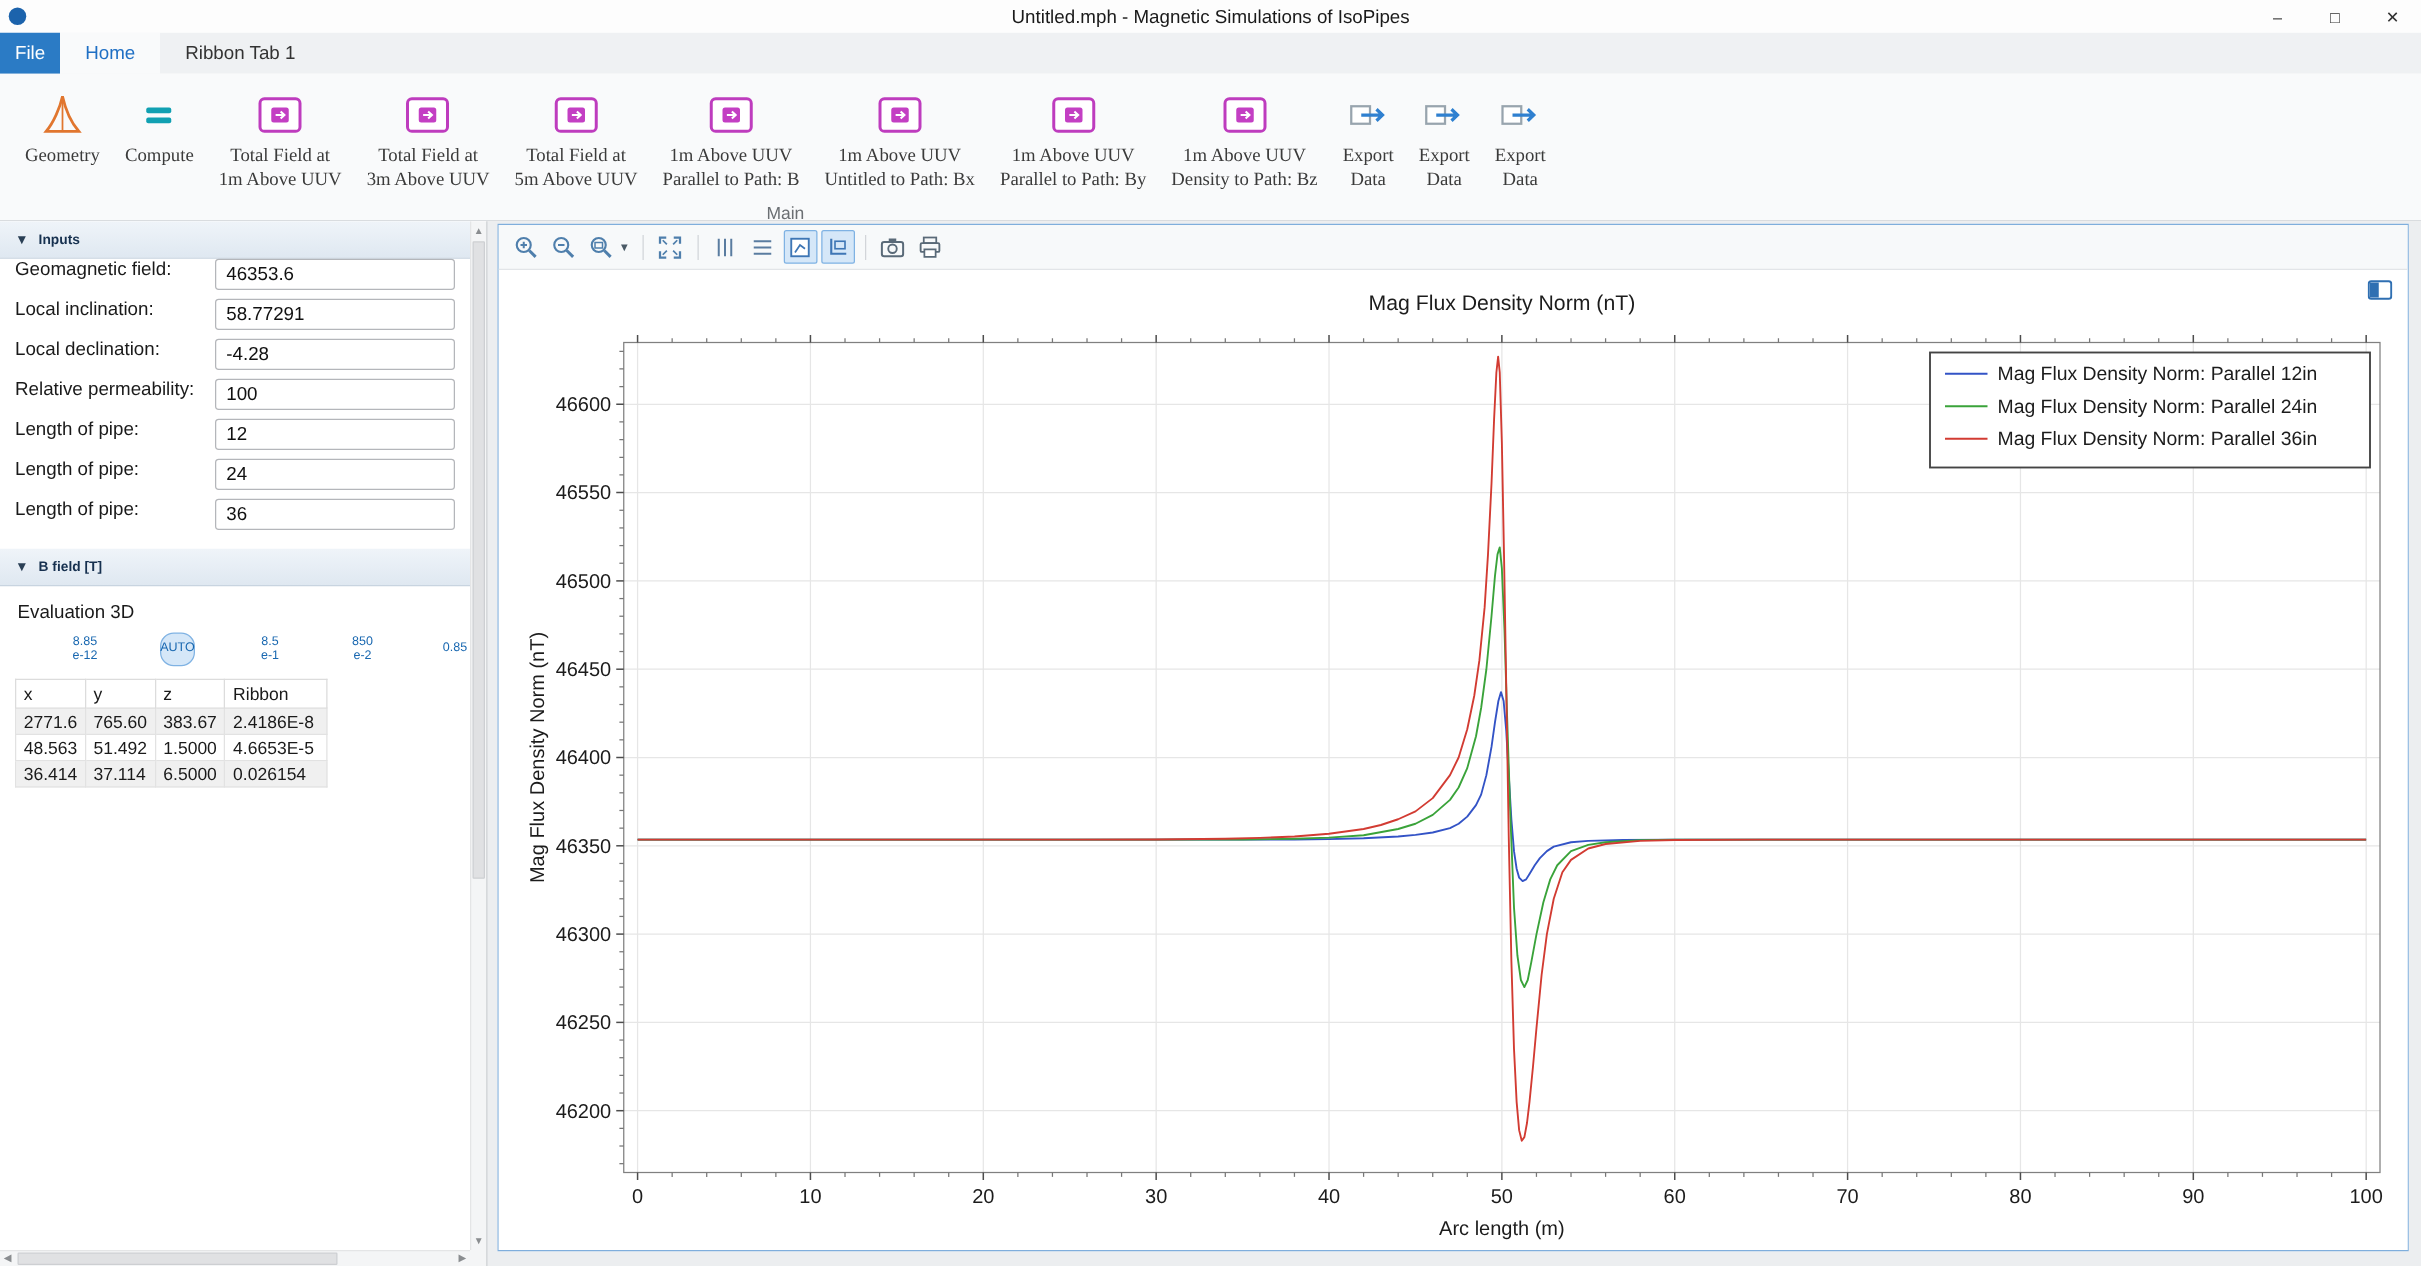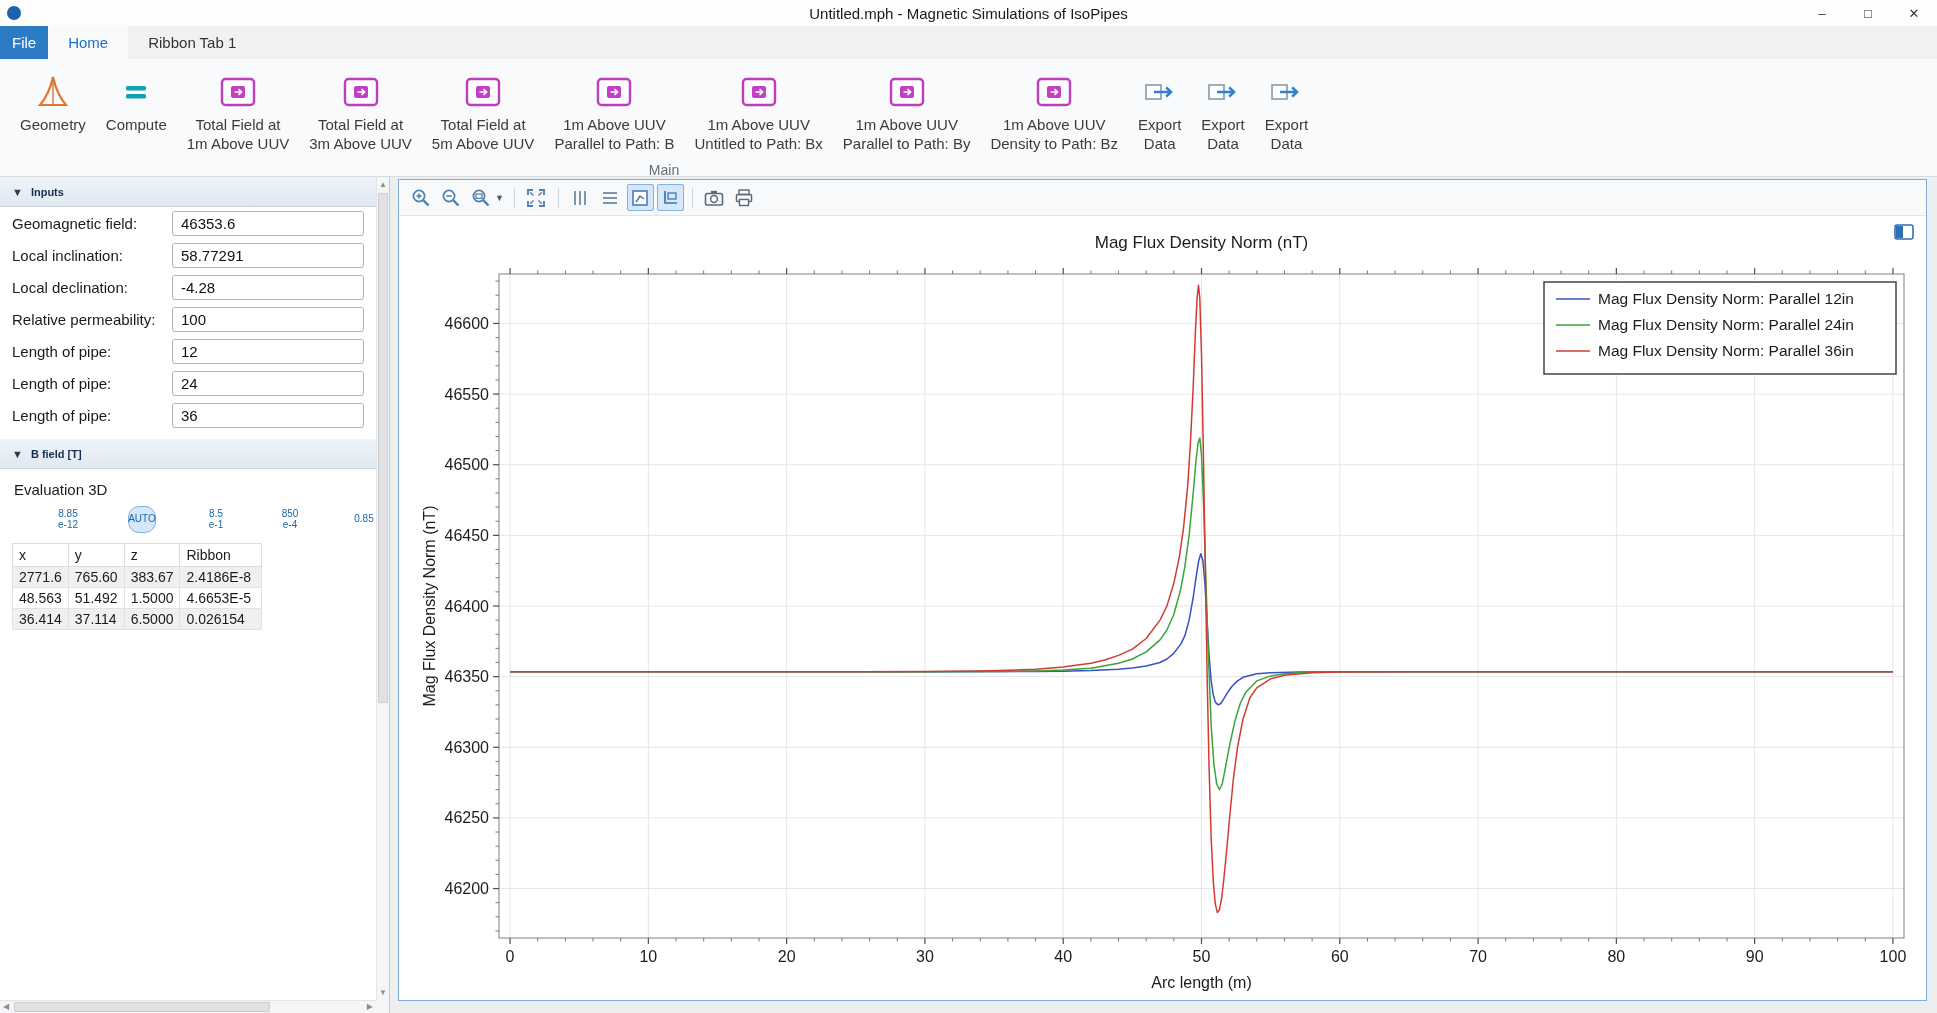"Geometry" .rbtn { font-family: none -> Liberation Serif, serif }
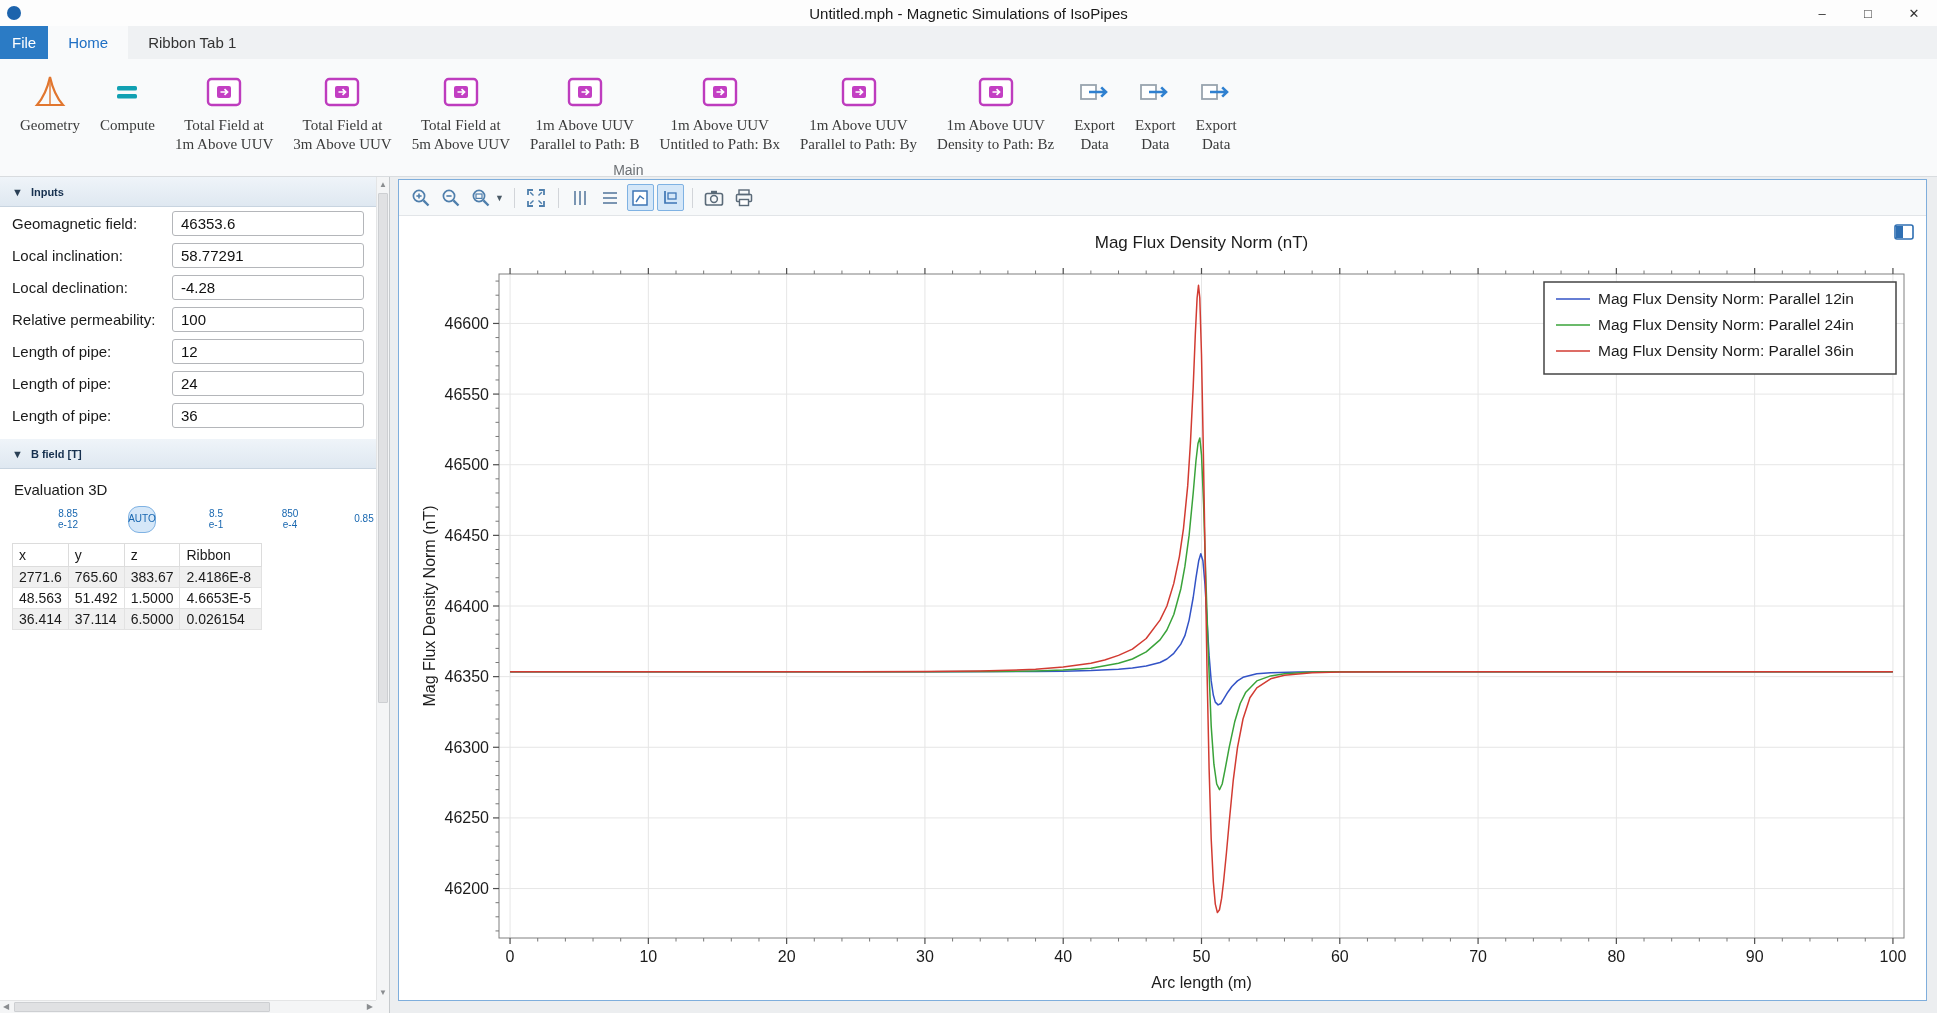"Geomagnetic field:" .field-row { align-items: center -> none }
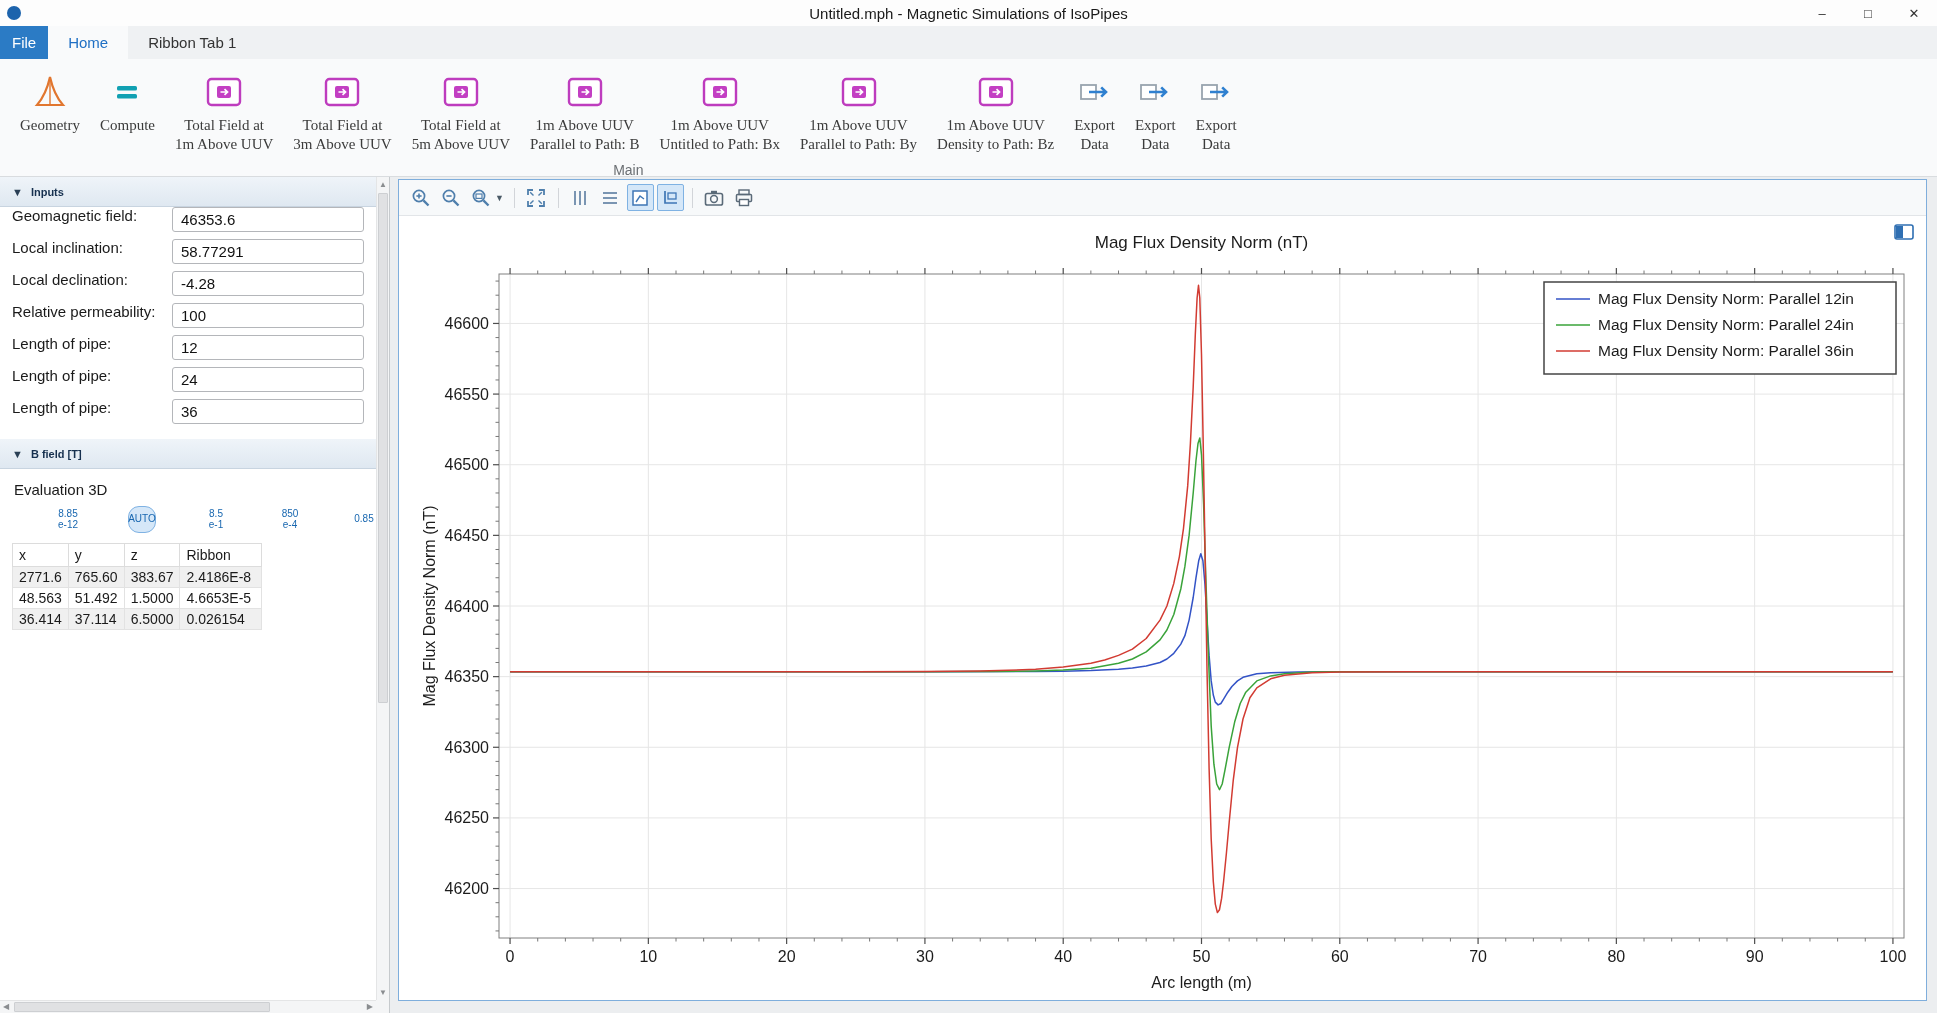"e-4" span { text: e-4 -> e-2 }
